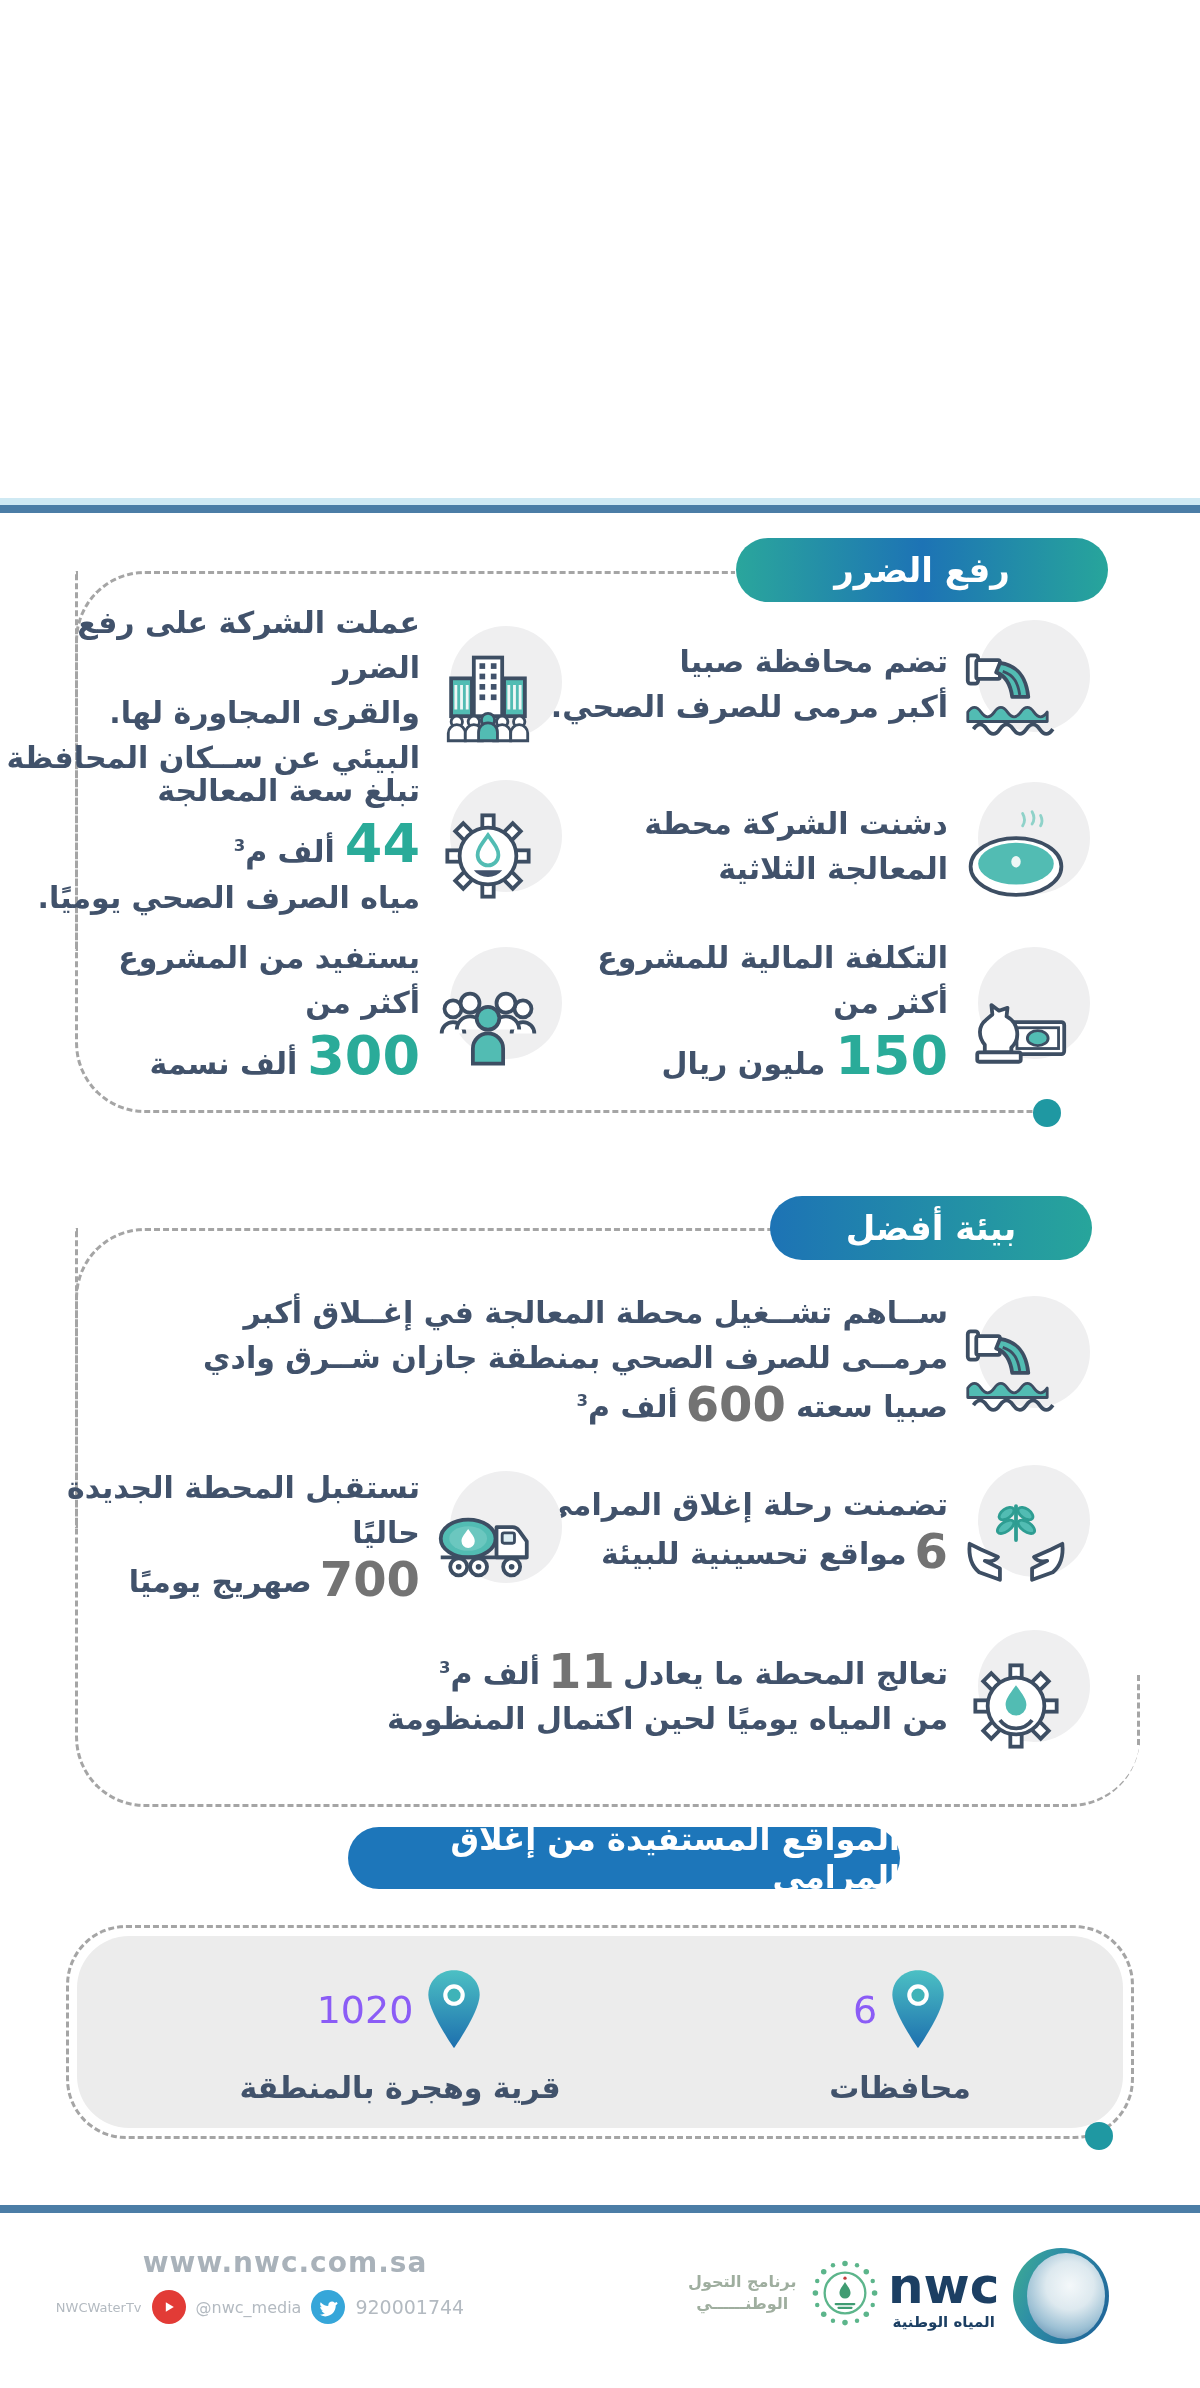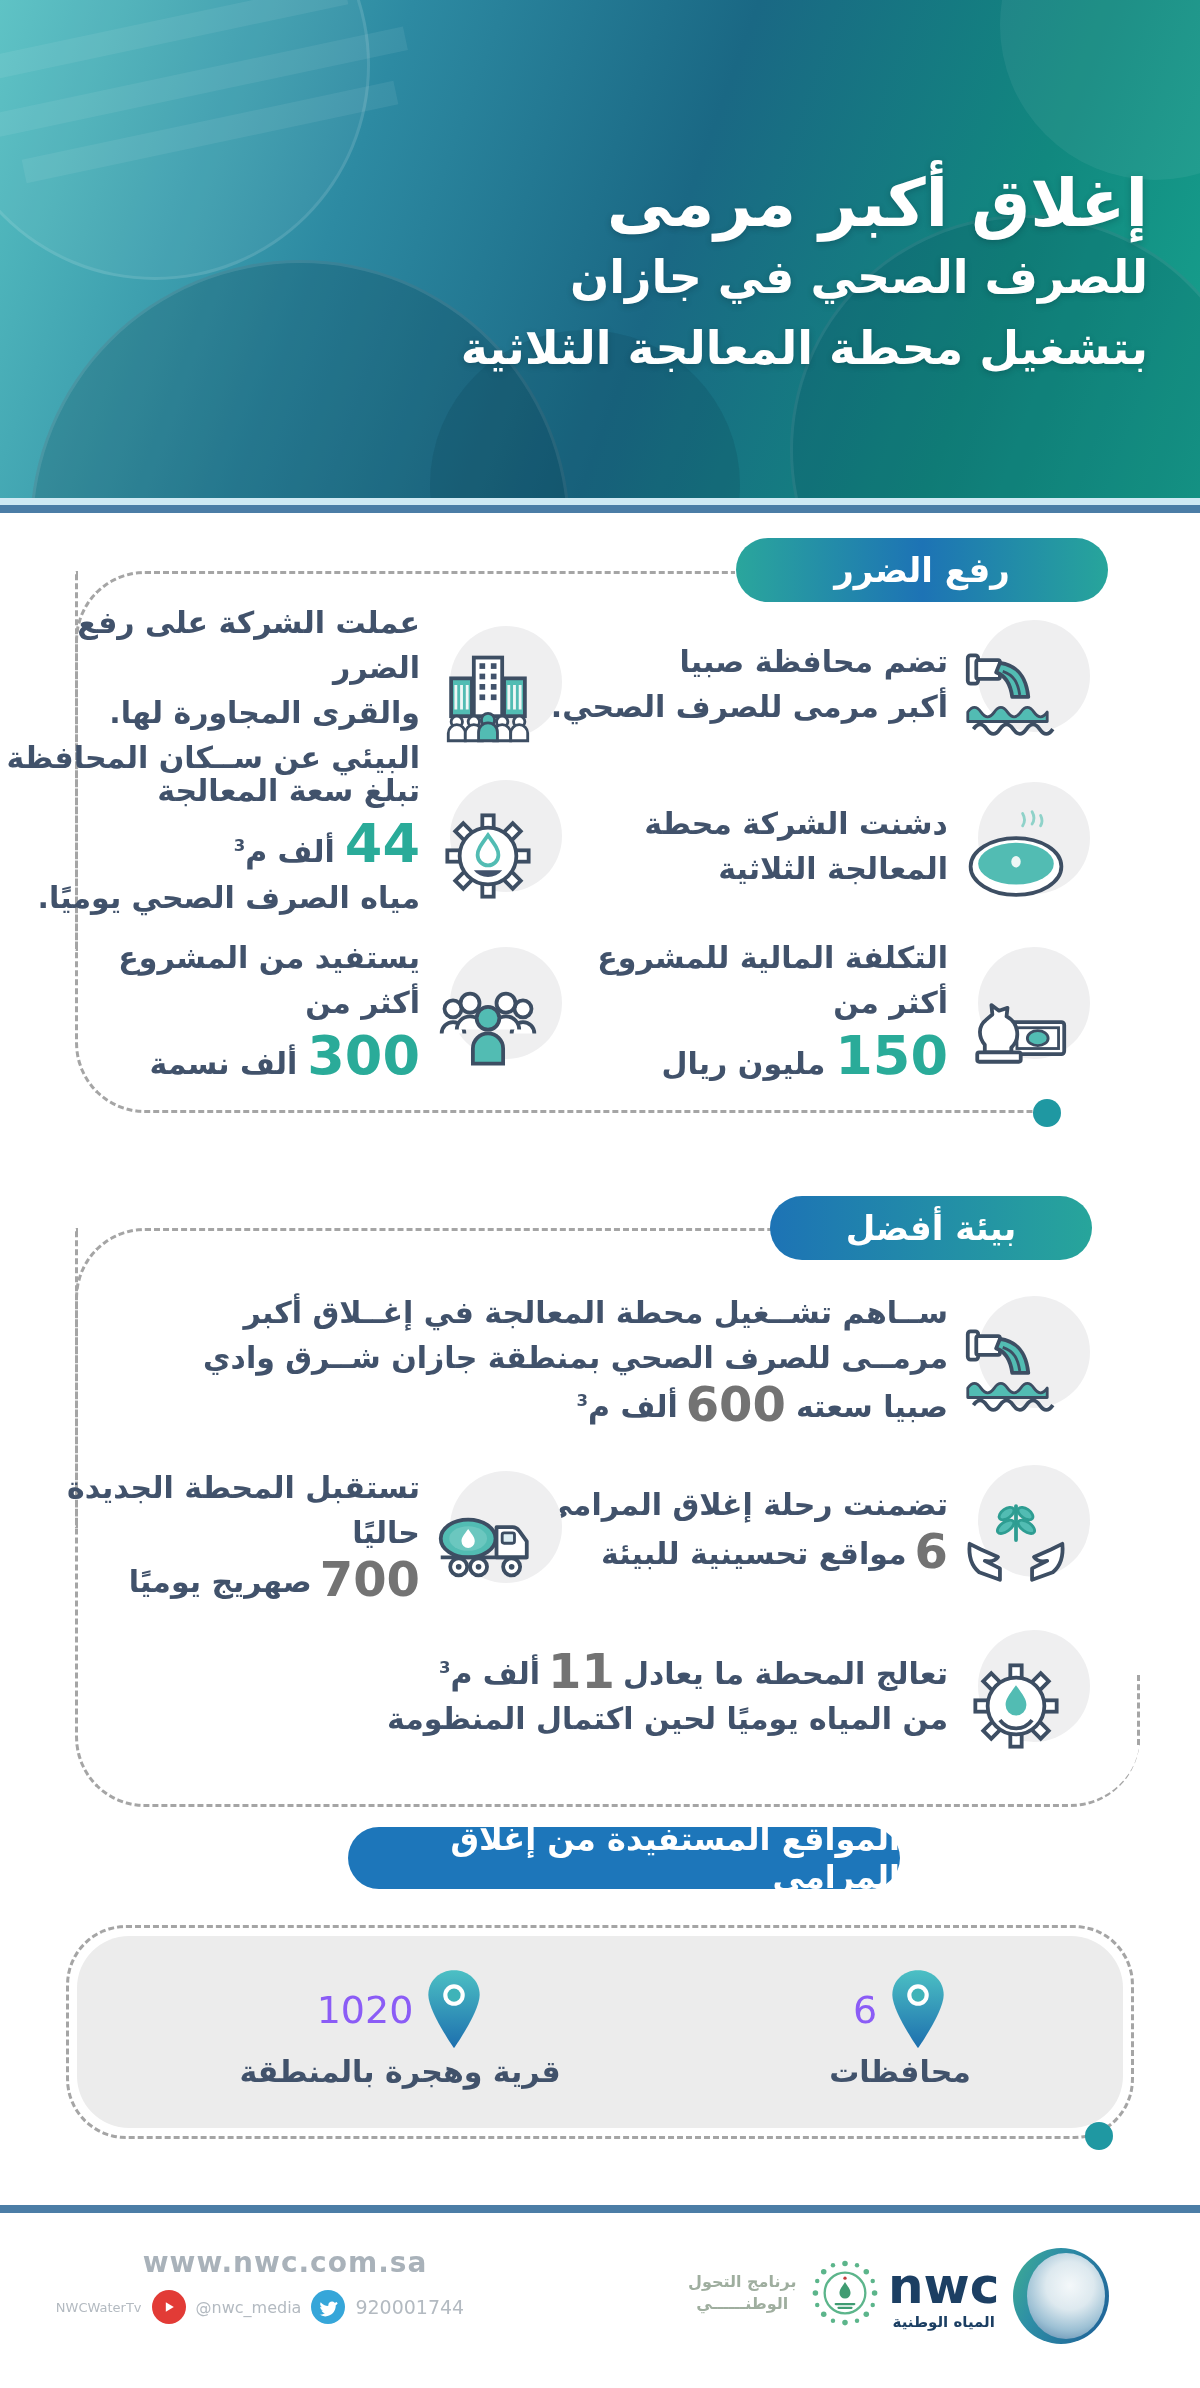"إغلاق أكبر مرمى" div.hero { html: <div> <div></div> <div></div> <div></div> <div></div> <div></div> <div></div> <div></div> <div></div> <div> <div>إغلاق أكبر مرمى</div> <div>للصرف الصحي في جازان</div> <div>بتشغيل محطة المعالجة الثلاثية</div> </div> </div> -> none }
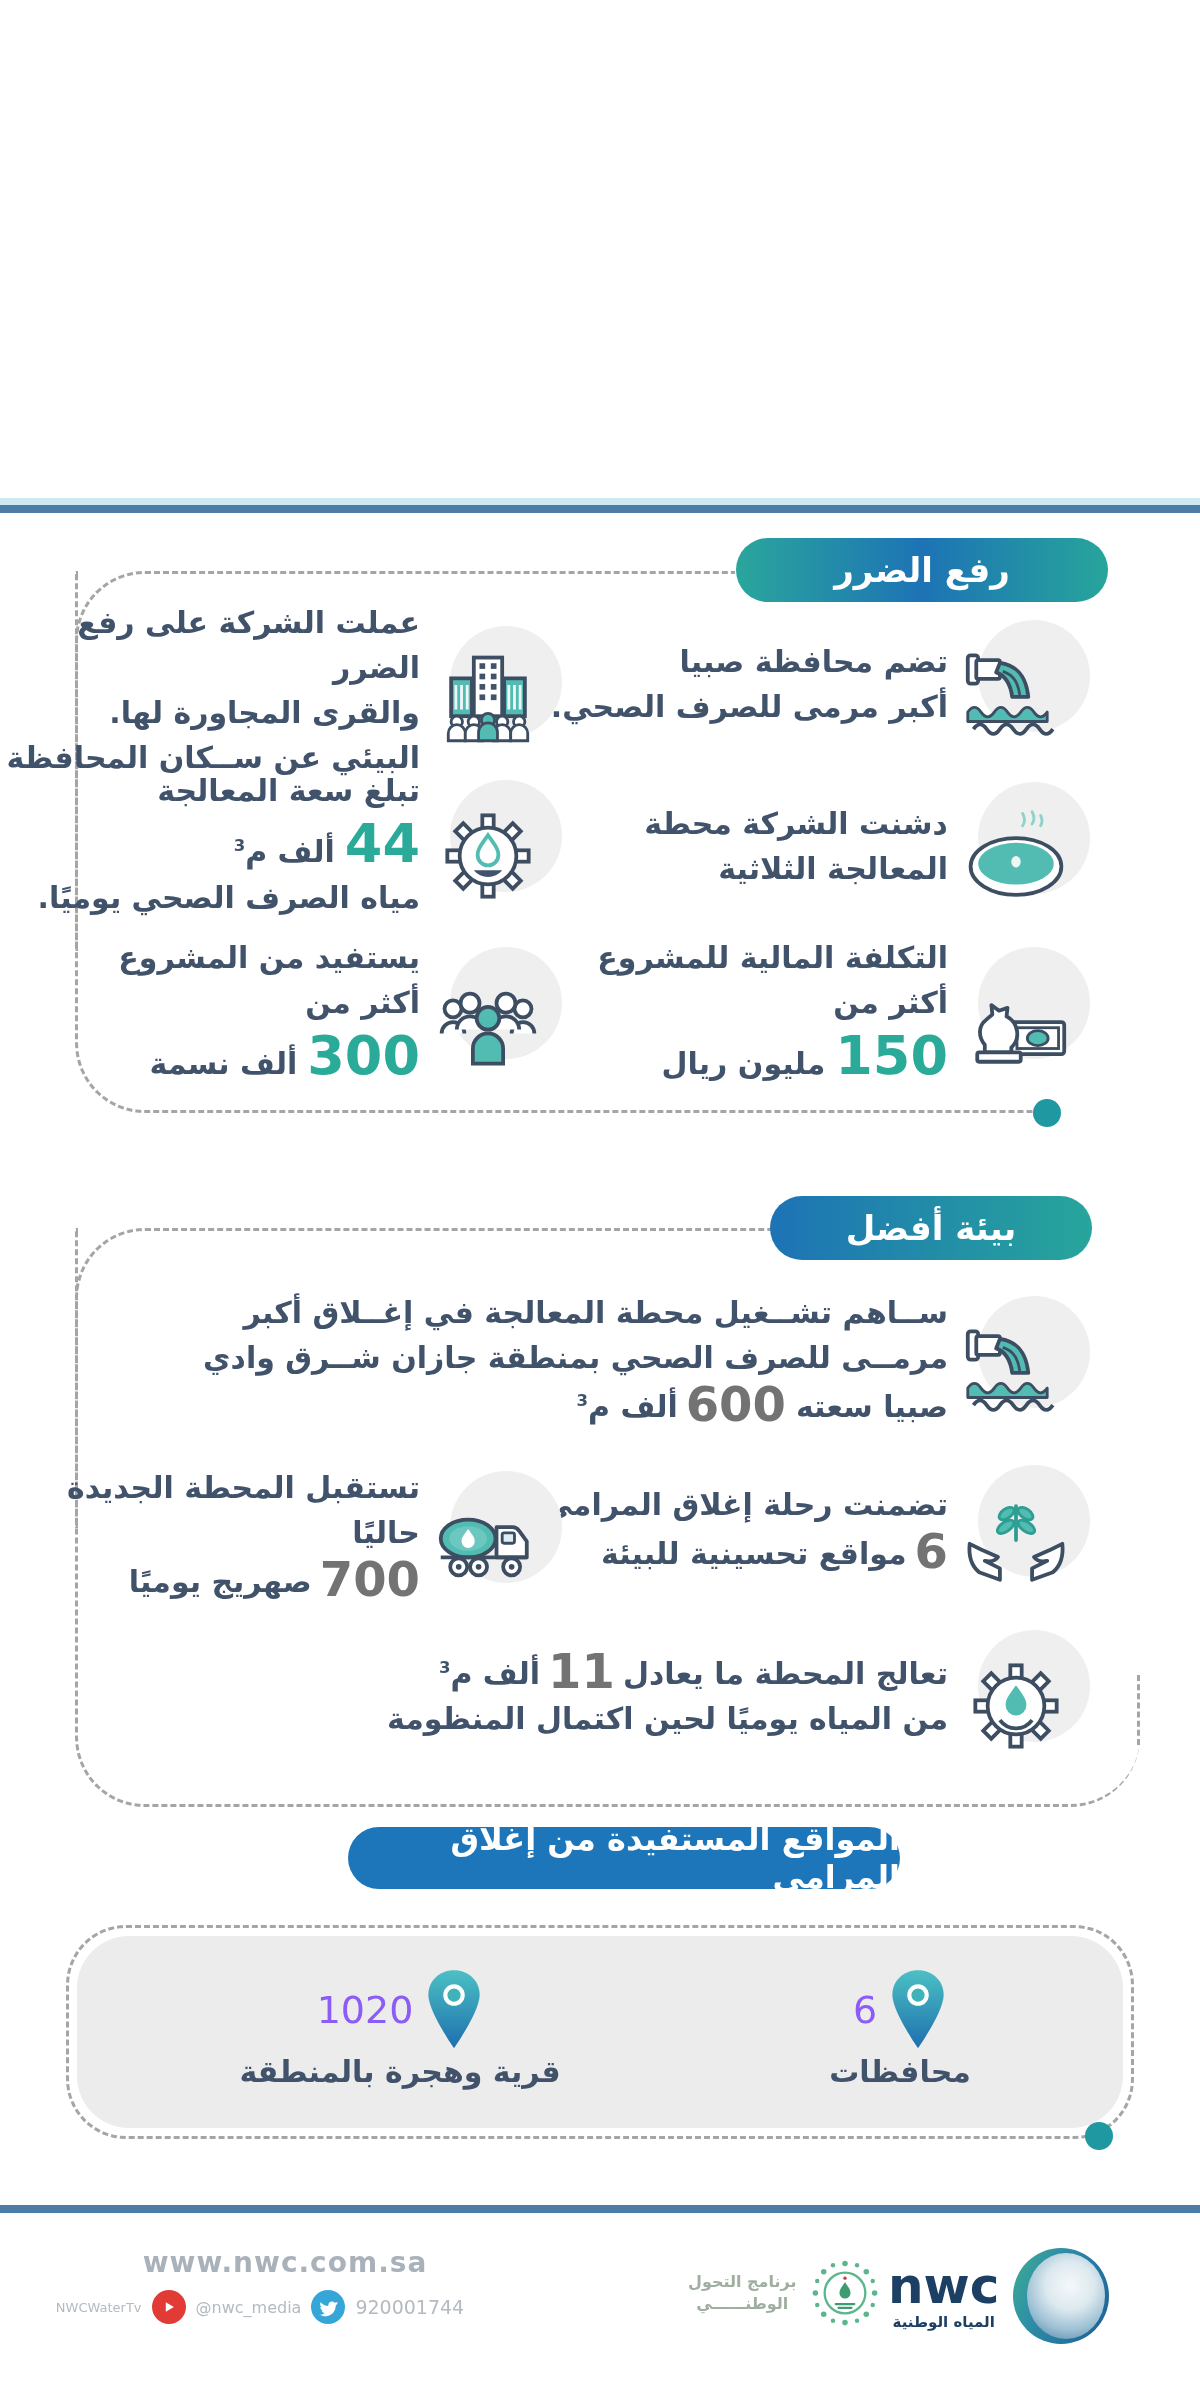"قرية وهجرة بالمنطقة" .stat-label { margin-top: 2px -> 18px }
